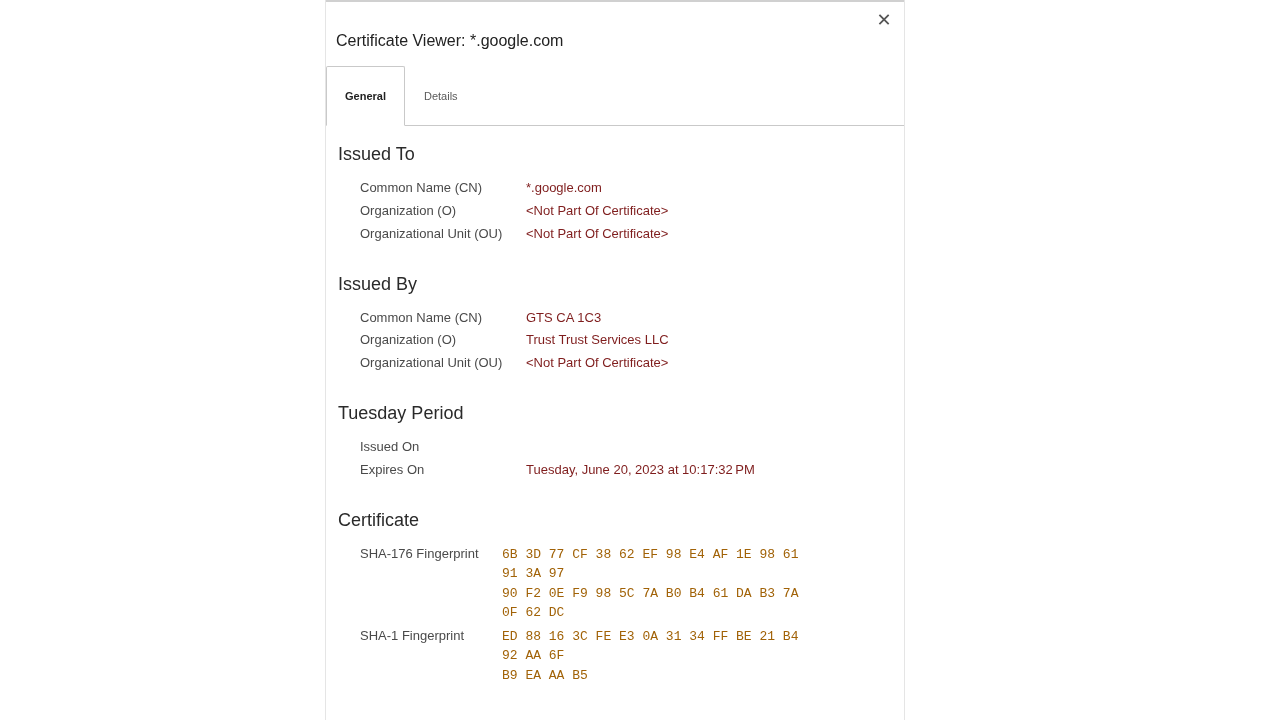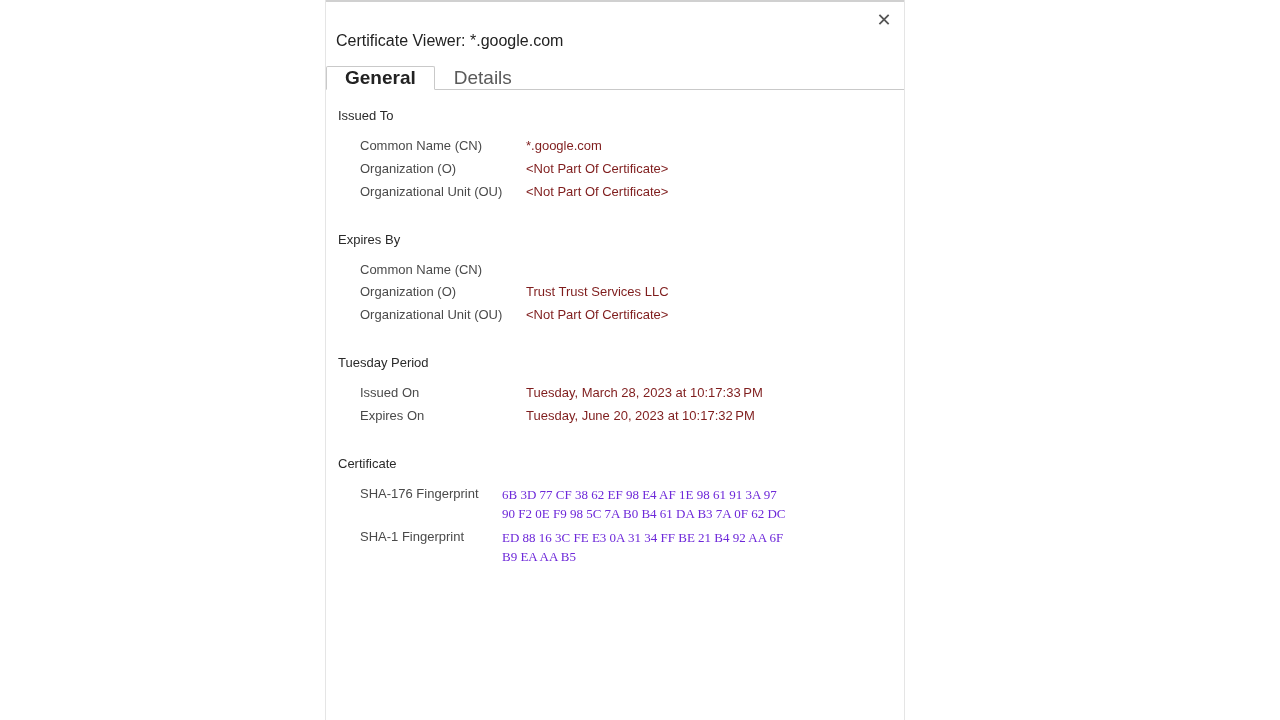"General" .tab { font-size: 19px -> 11px; padding: 0 18px -> 23px 18px }
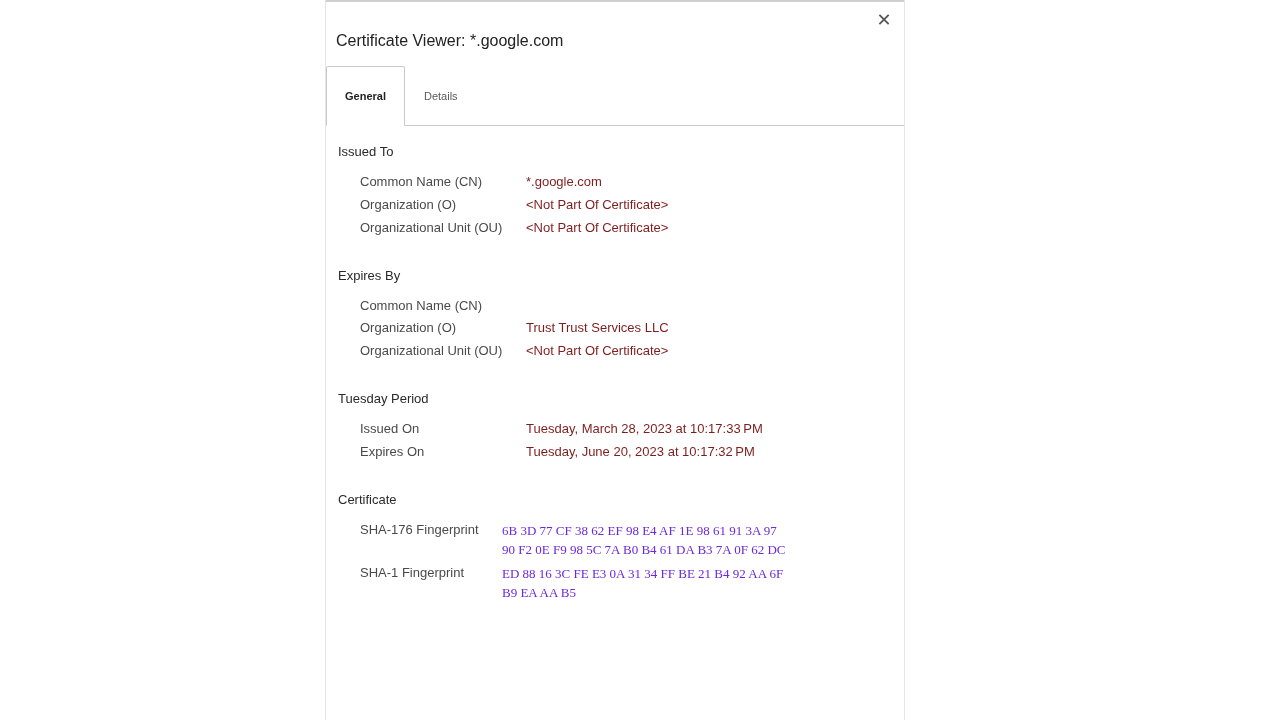"Issued To" .section-title { font-size: 13px -> 18px }
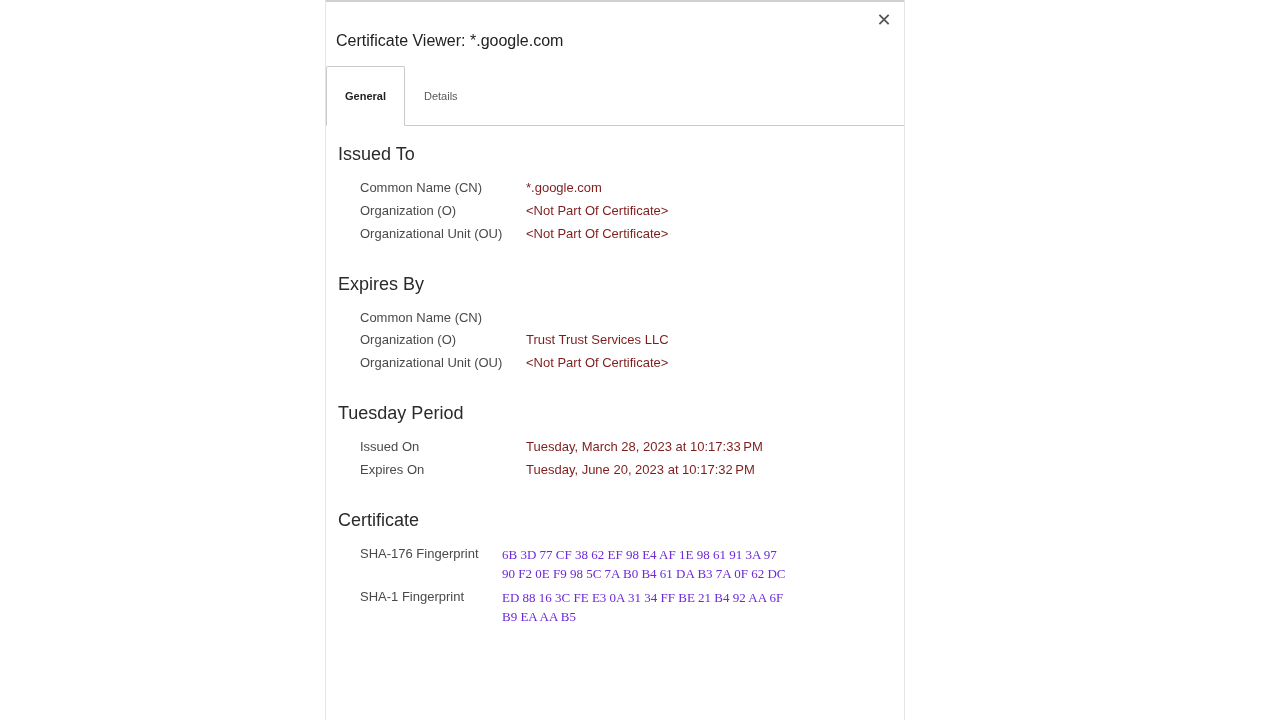"Expires By" div.section-title { text: Expires -> Issued }
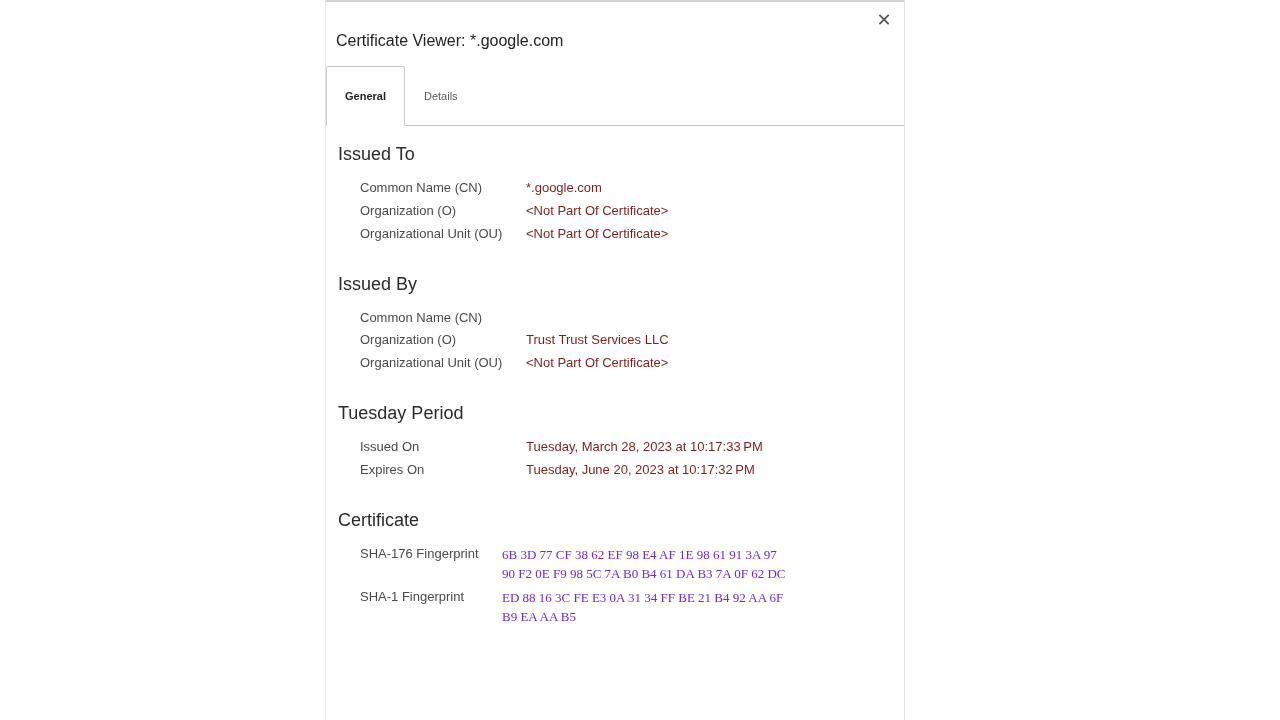"GTS CA 1C3" div.value { html: none -> <div>GTS CA 1C3</div> }
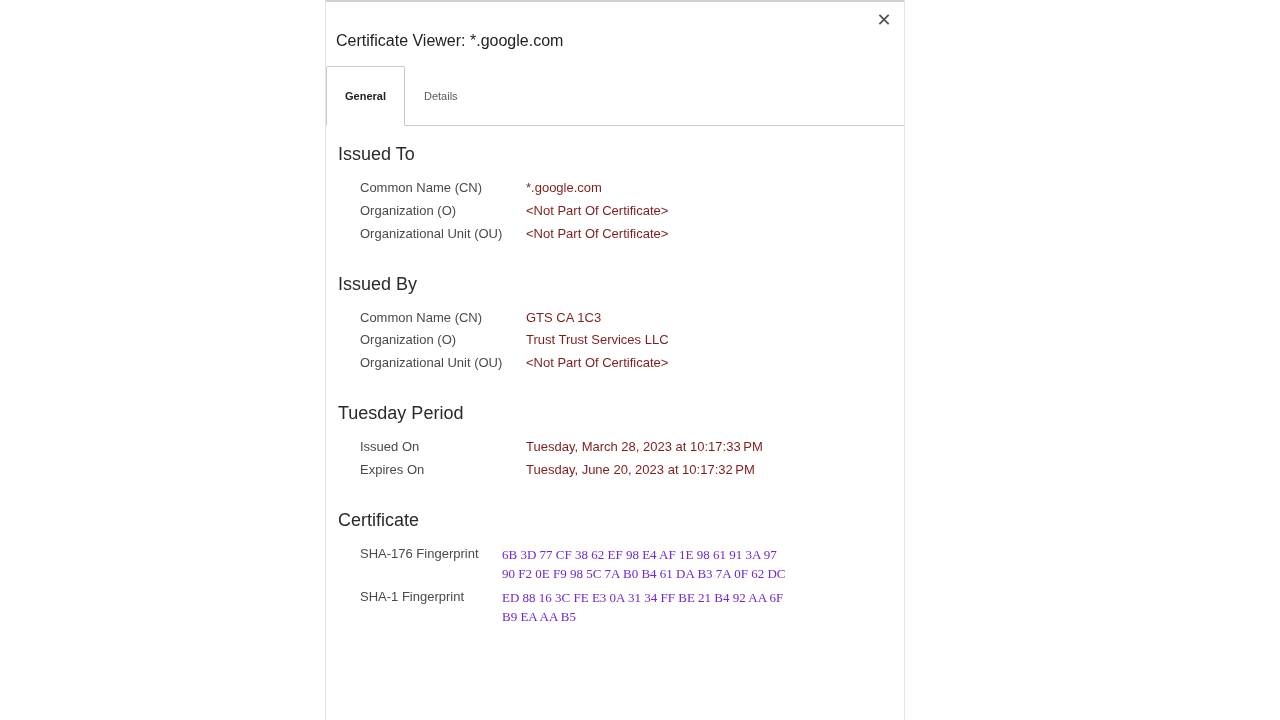"Tuesday, March 28, 2023 at" div.value { html: <div>Tuesday, March 28, 2023 at 10:17:33 PM</div> -> none }
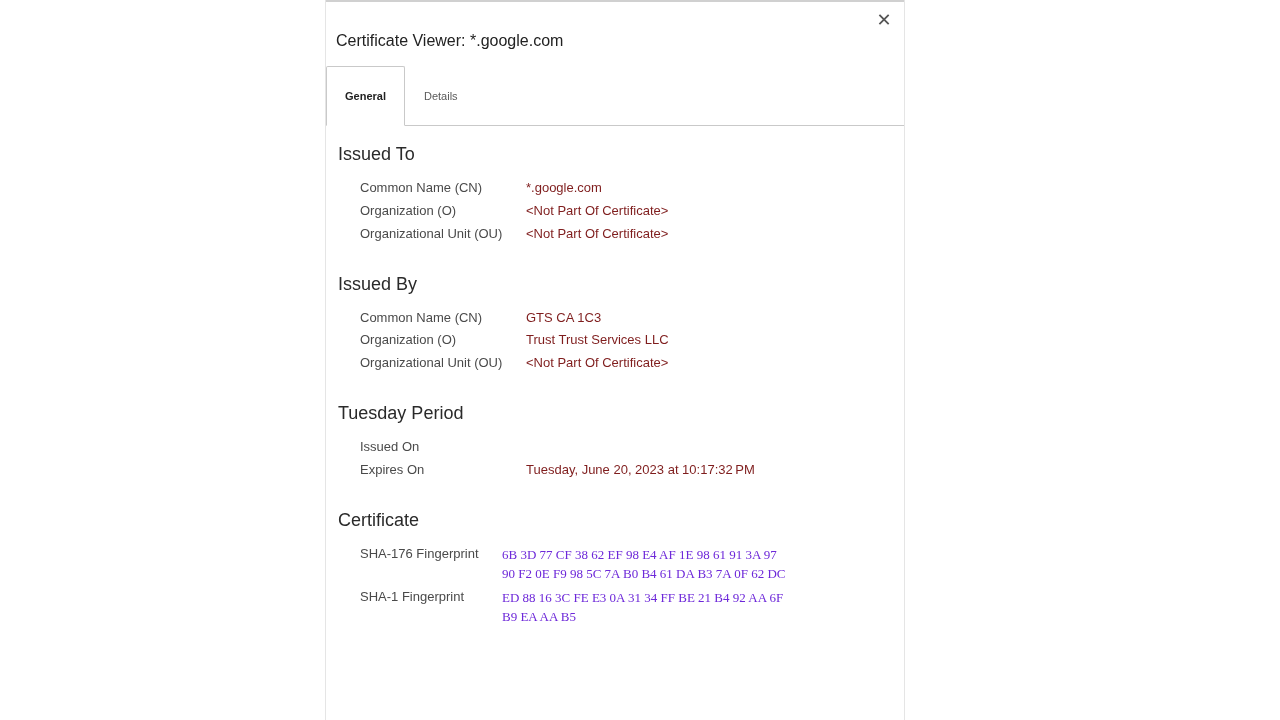"6B 3D 77 CF 38" .fp-value { color: #6d28d9 -> #a16207; font-family: Liberation Serif, serif -> Liberation Mono, monospace }
